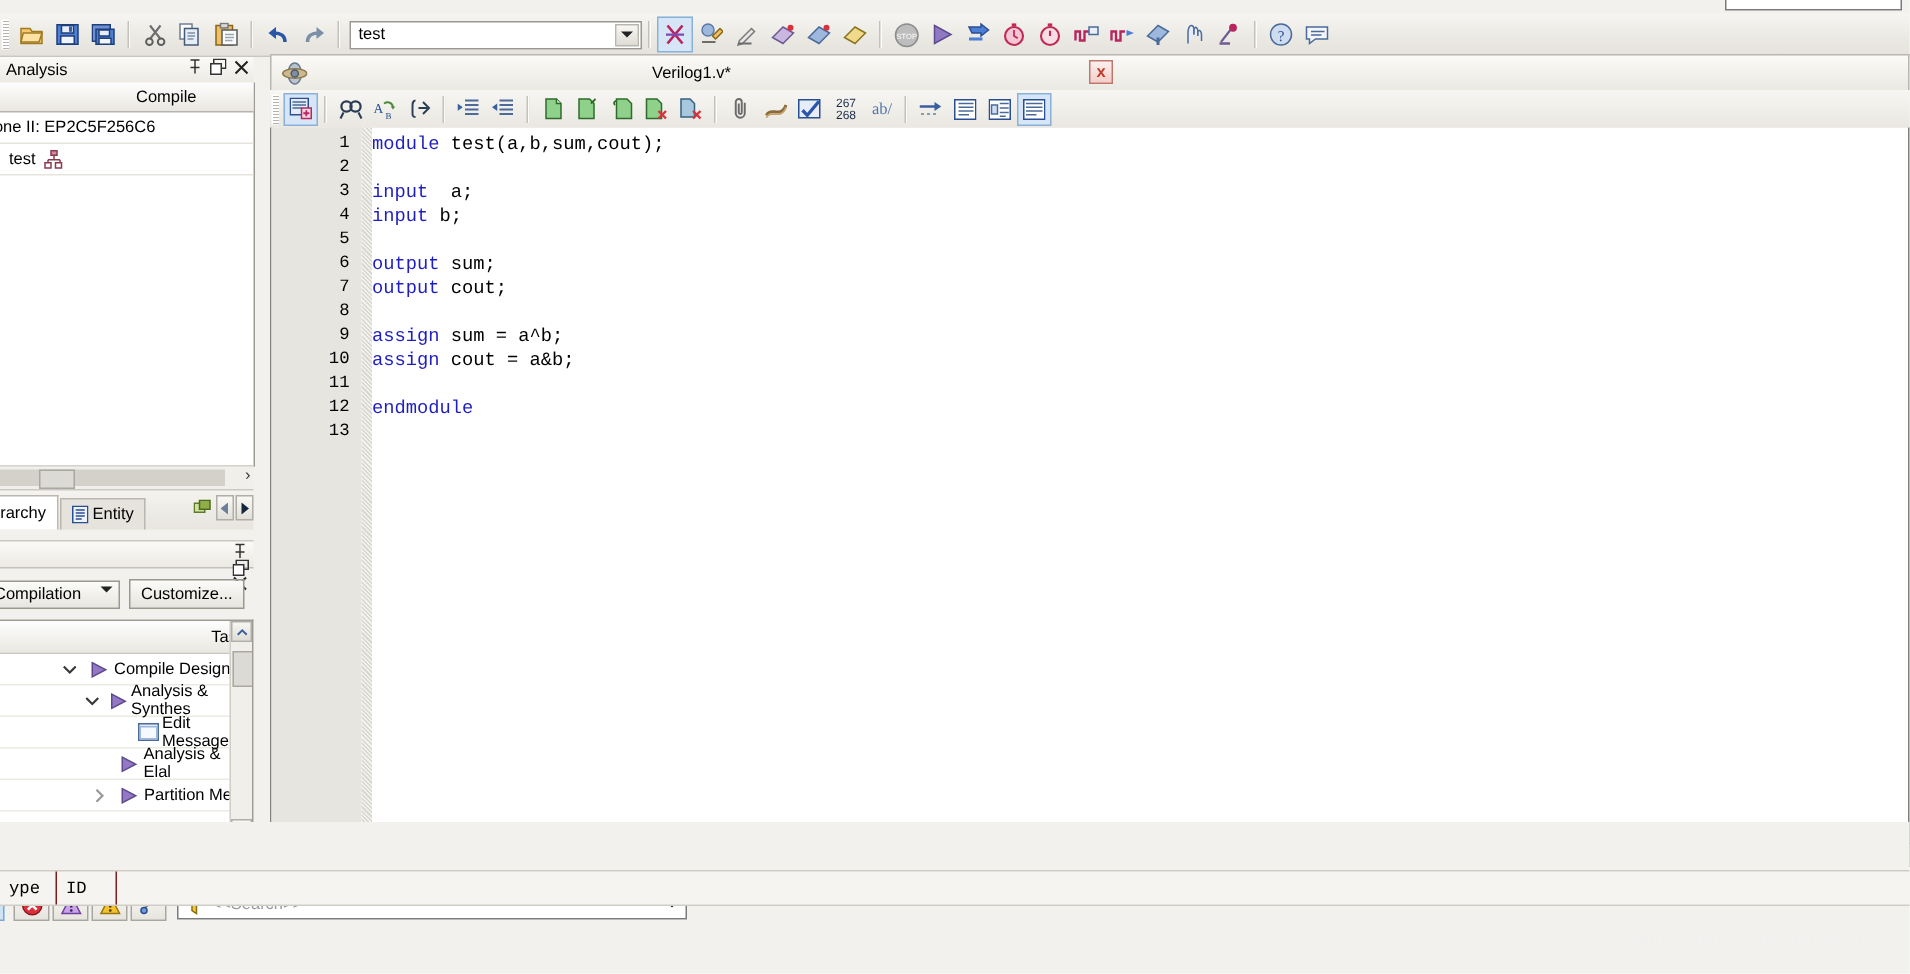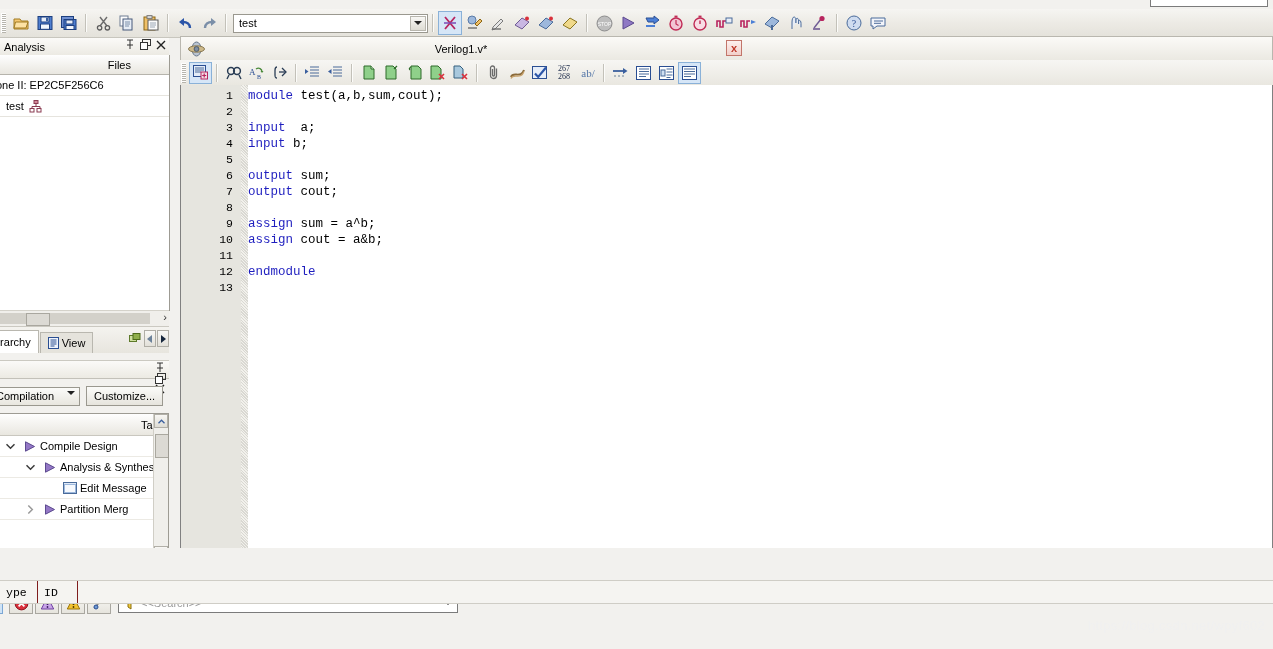"Files" span { text: Files -> Compile }
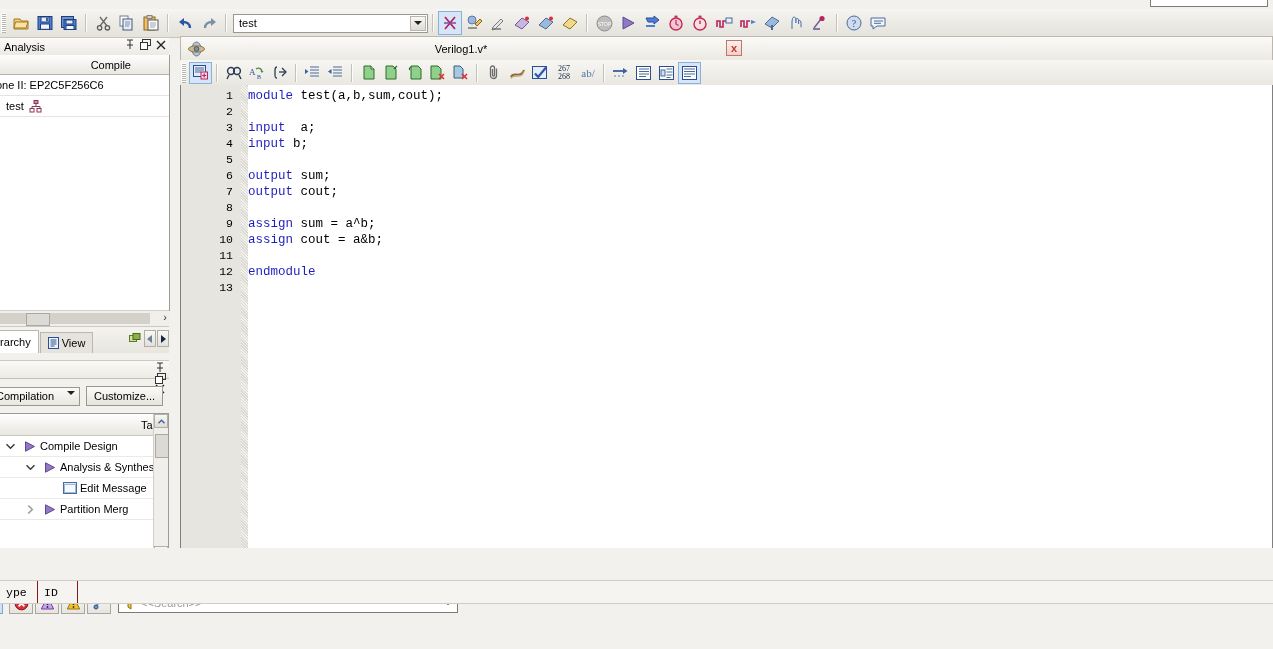"267" div.etb { font-family: Liberation Serif, serif -> Liberation Sans, sans-serif }
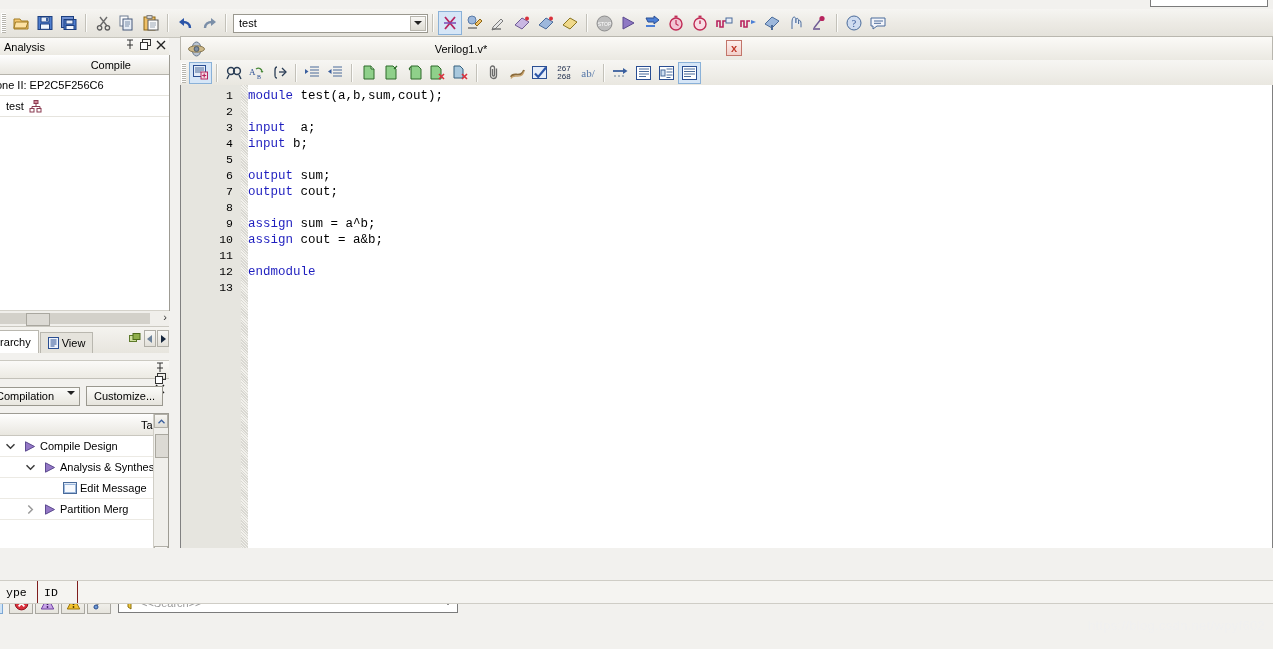"View" span { text: View -> Entity }
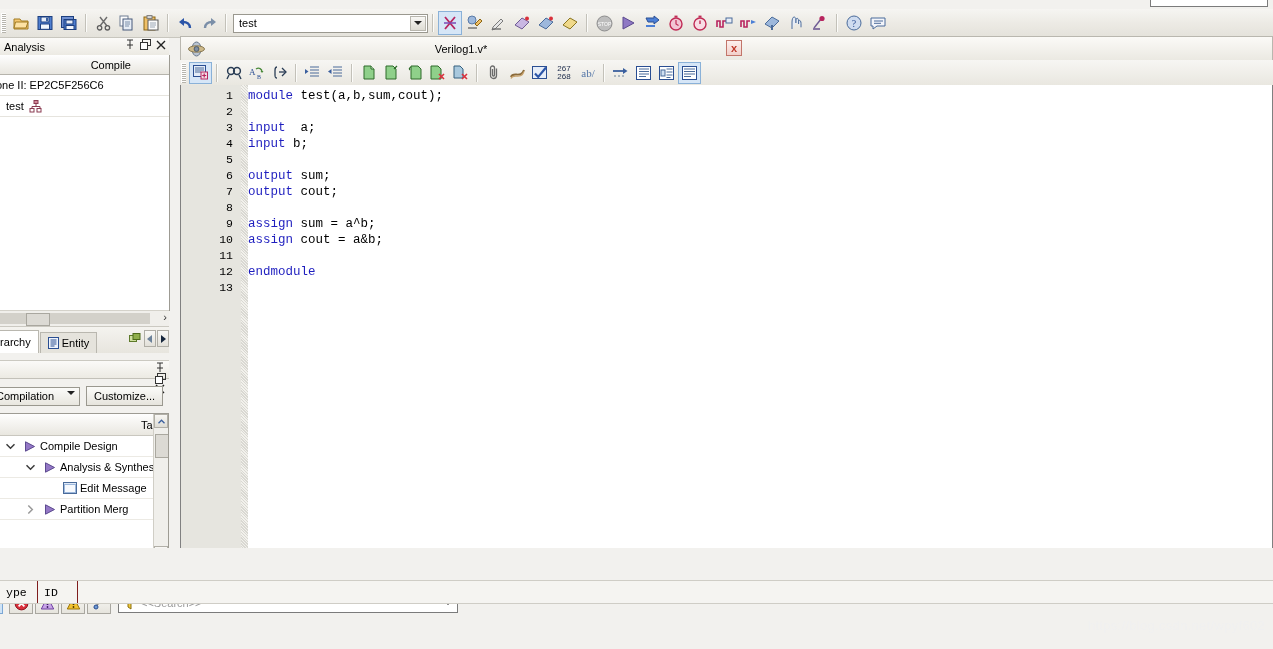"Compile Design" .task-row { padding-left: none -> 36px }
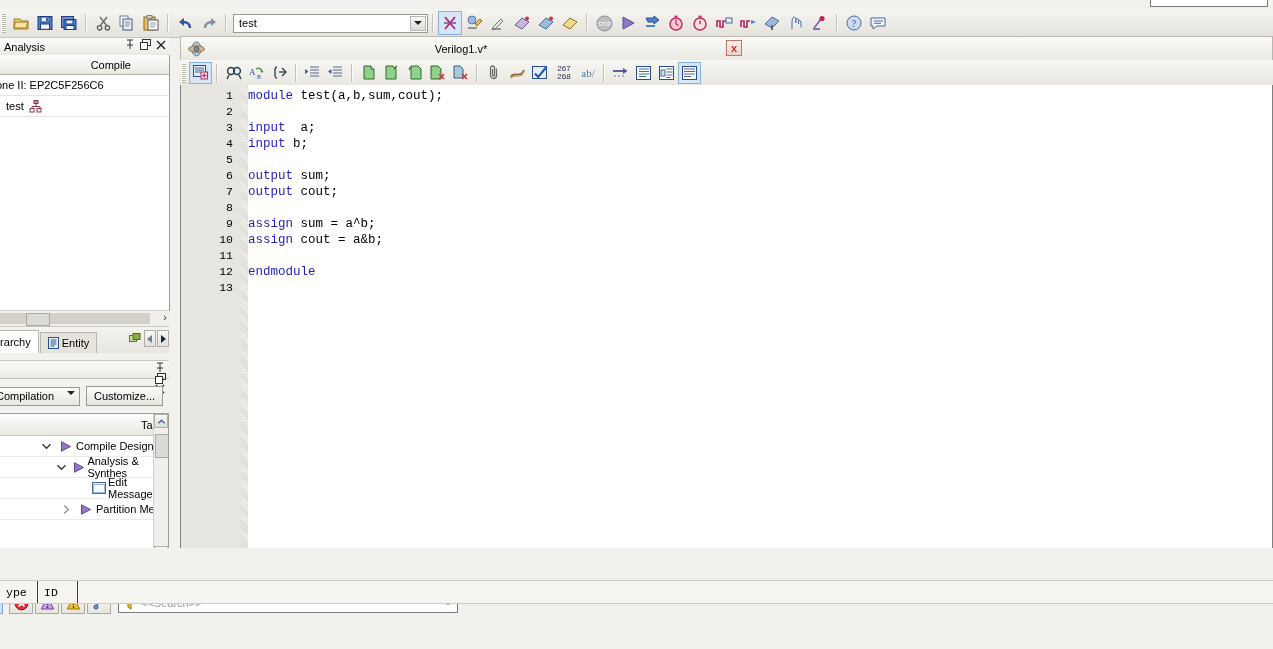"Analysis & Elal" div.task-row { html: none -> <div> <span></span> <span> <svg> <path></path> </svg> </span> <span>Analysis &amp; Elal</span> </div> }
